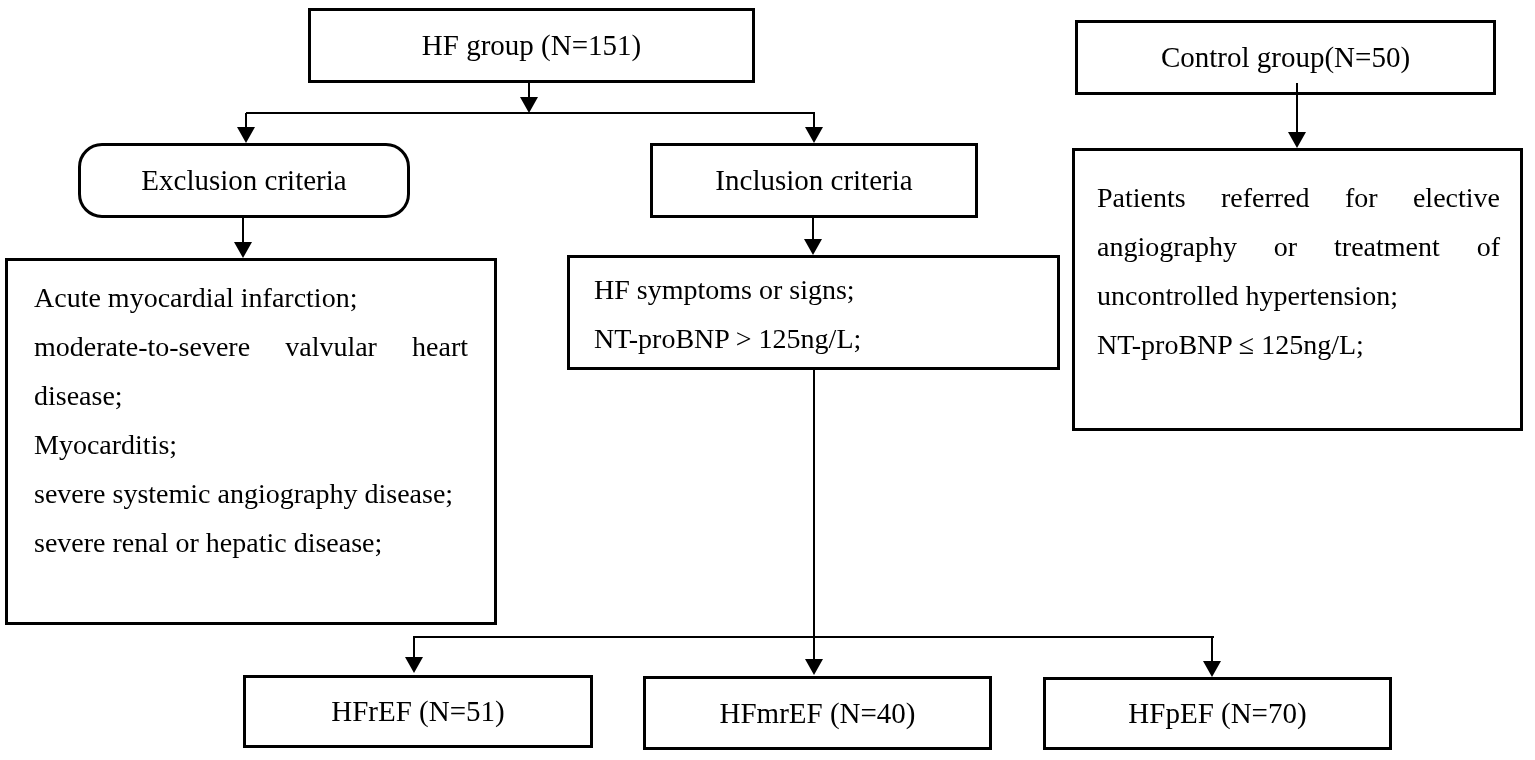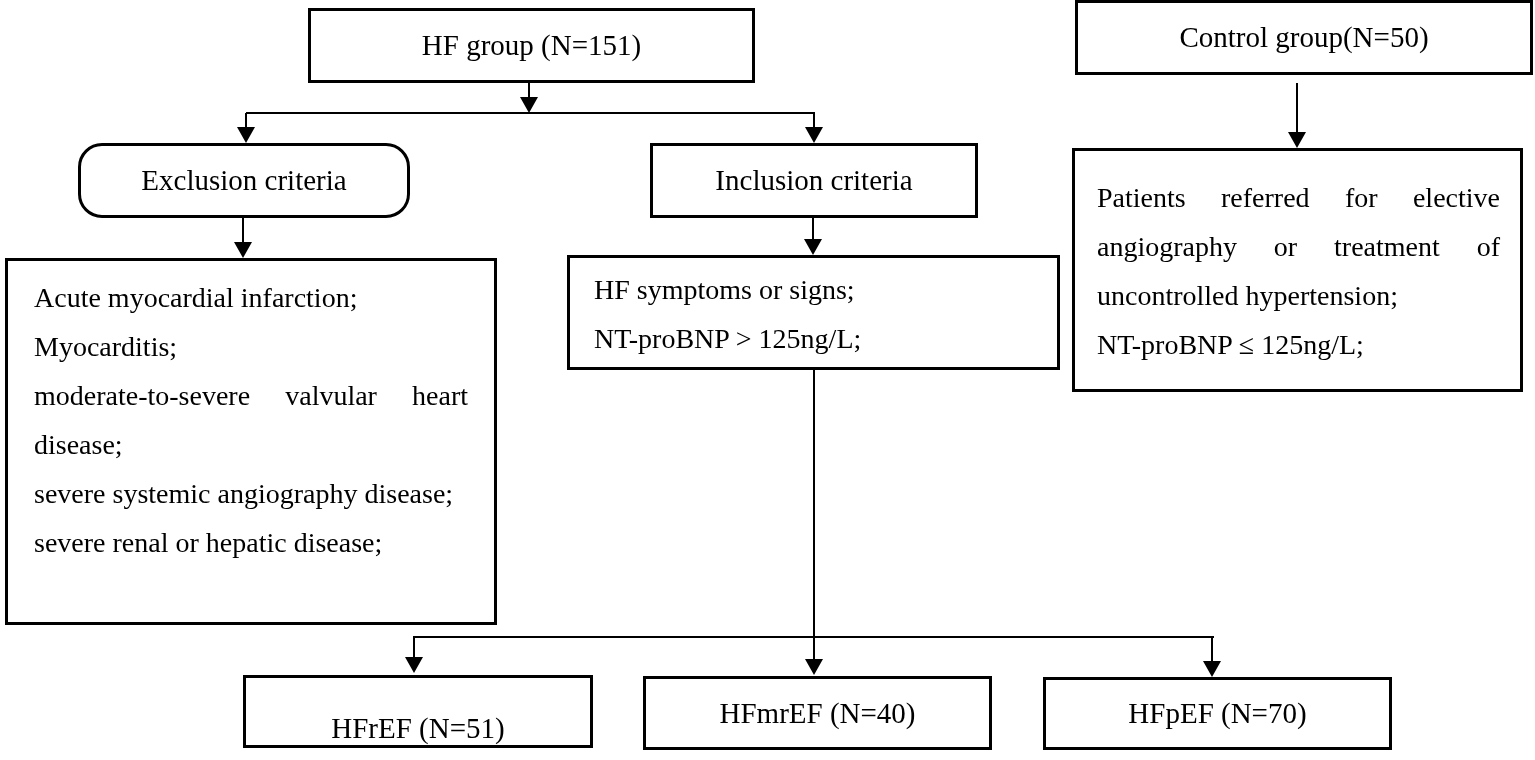"Control group(N=50)" div.node { top: 0 -> 20px; width: 458px -> 421px }
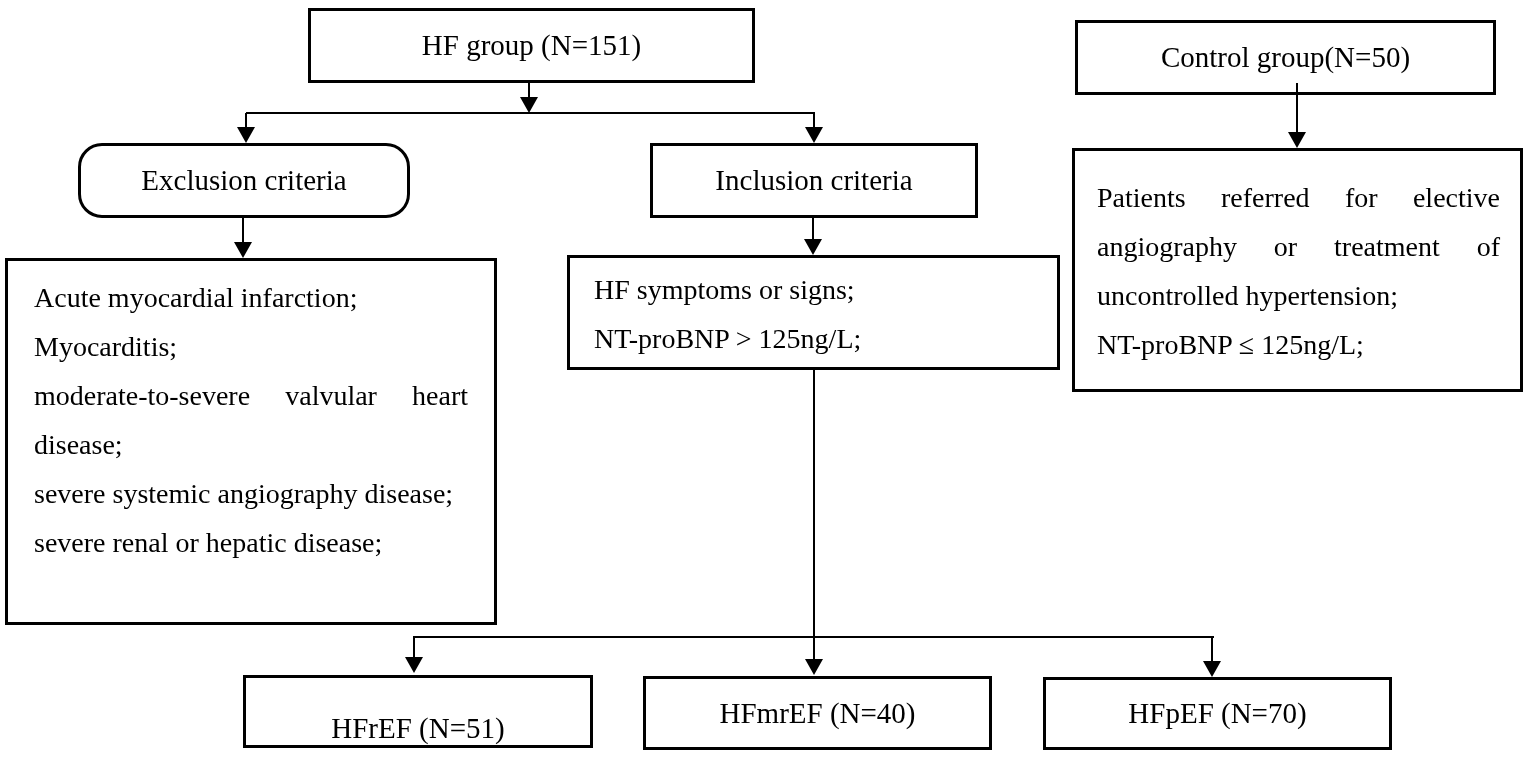"Patients referred for elective" div.node { height: 244px -> 283px }
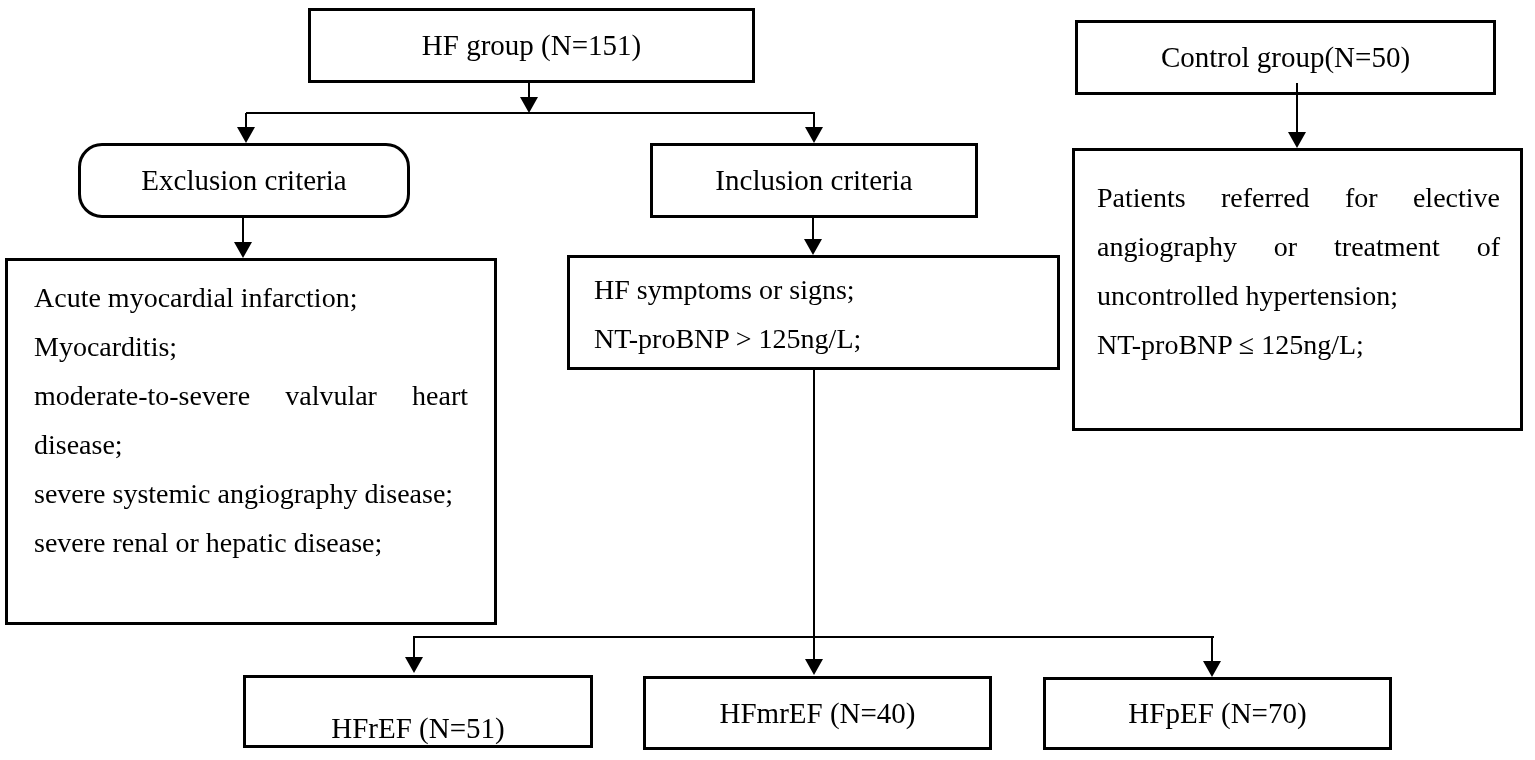"Myocarditis;" div.line { order: before "moderate-to-severe valvular heart" -> after "moderate-to-severe valvular heart" }
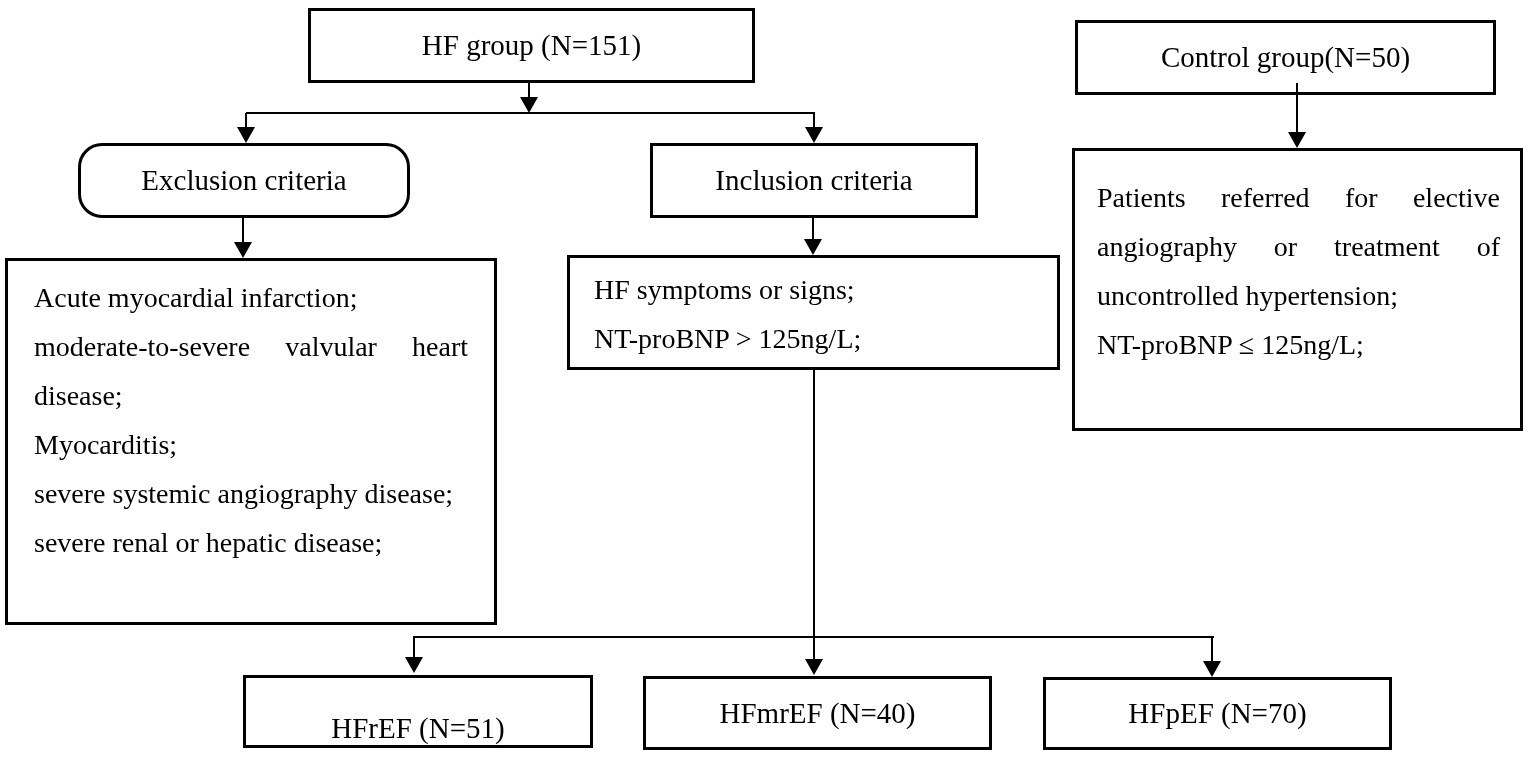"HFrEF (N=51)" div.node { align-items: flex-end -> none }
